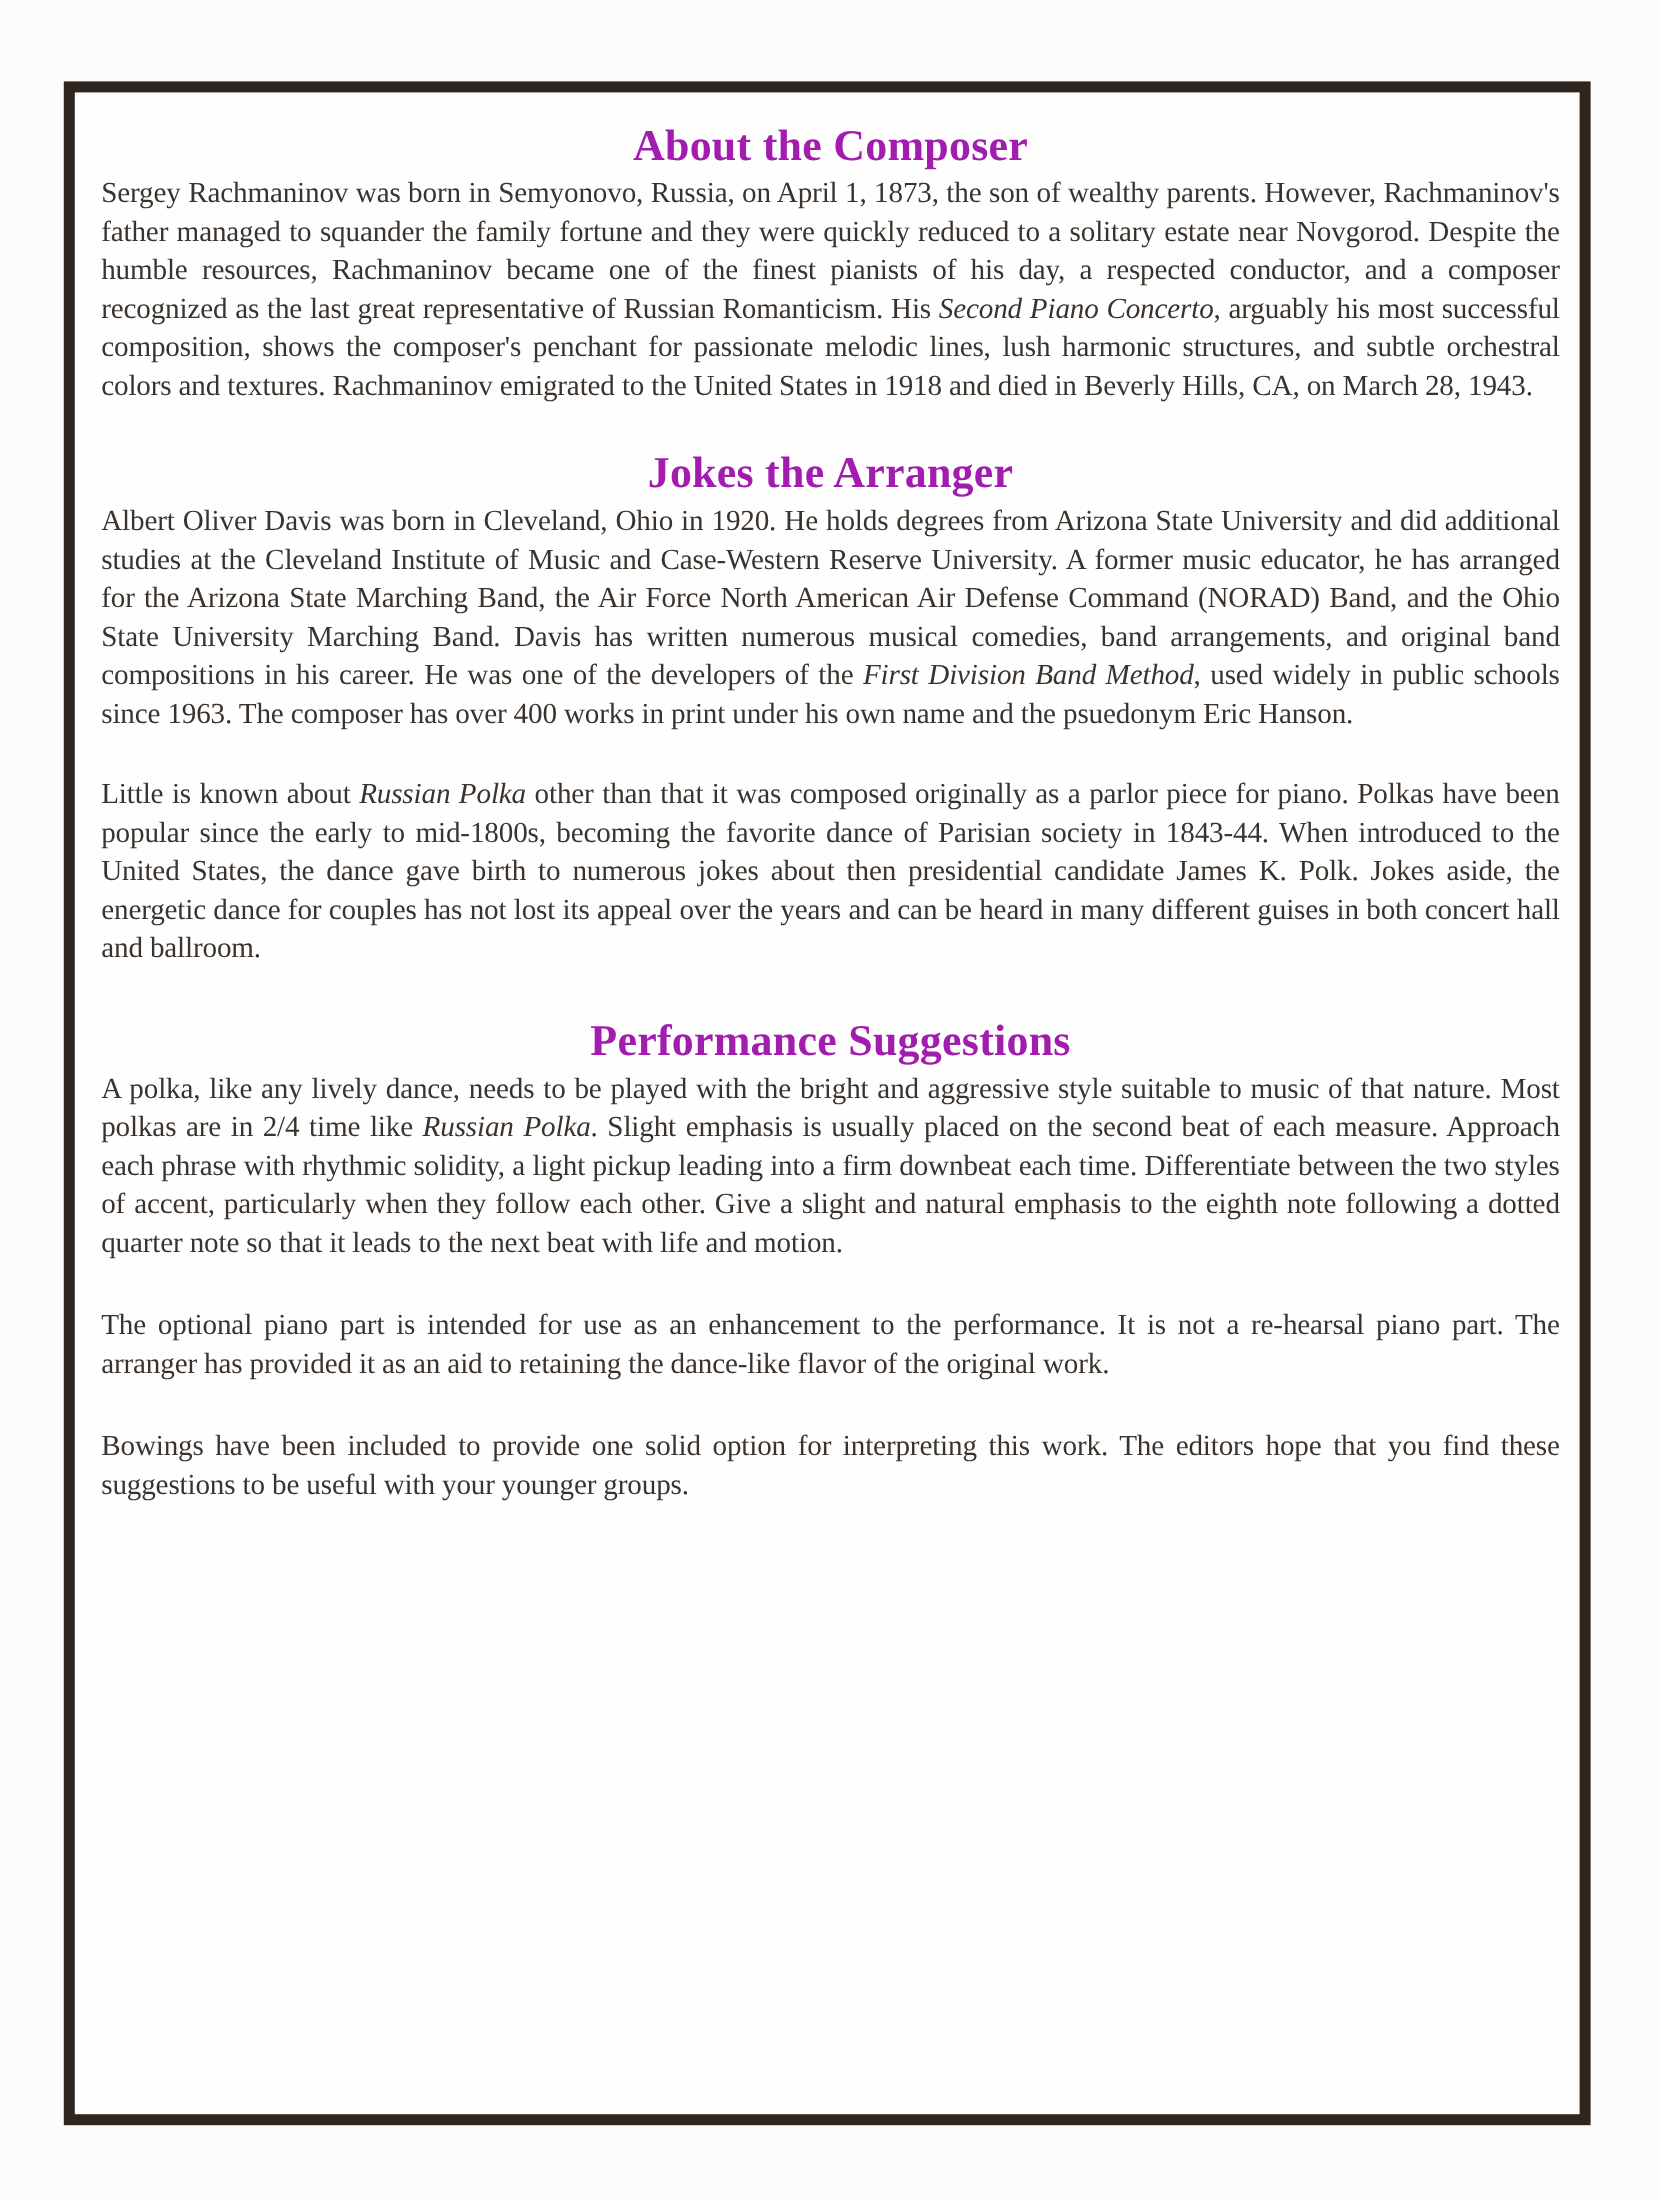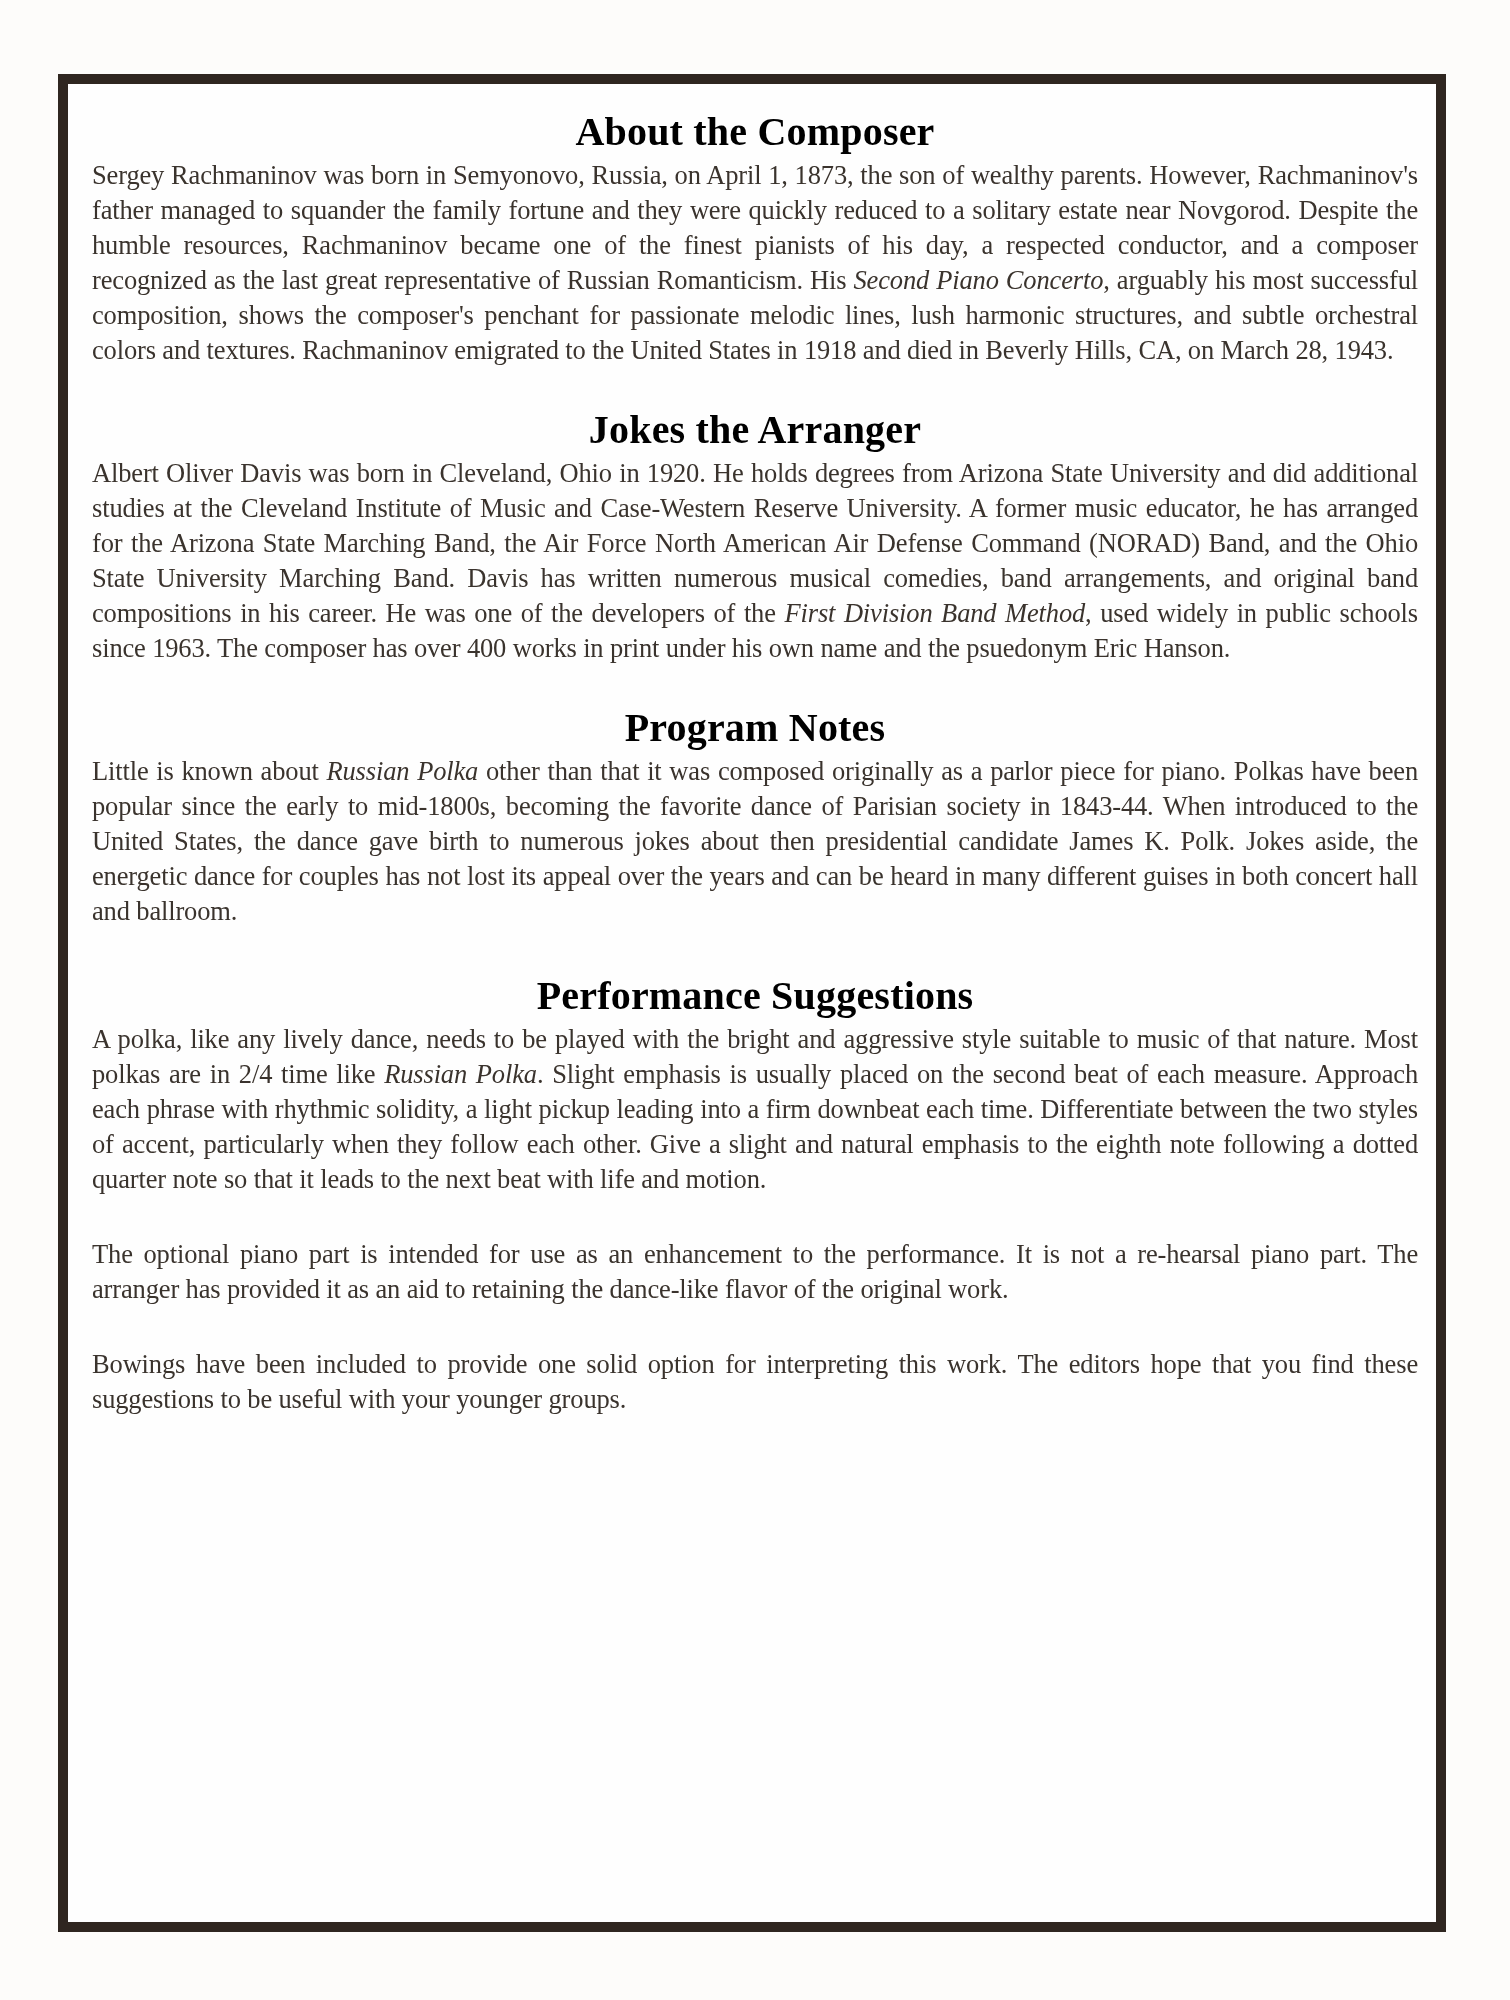"About the Composer" .section-title { color: #000000 -> #a21caf }
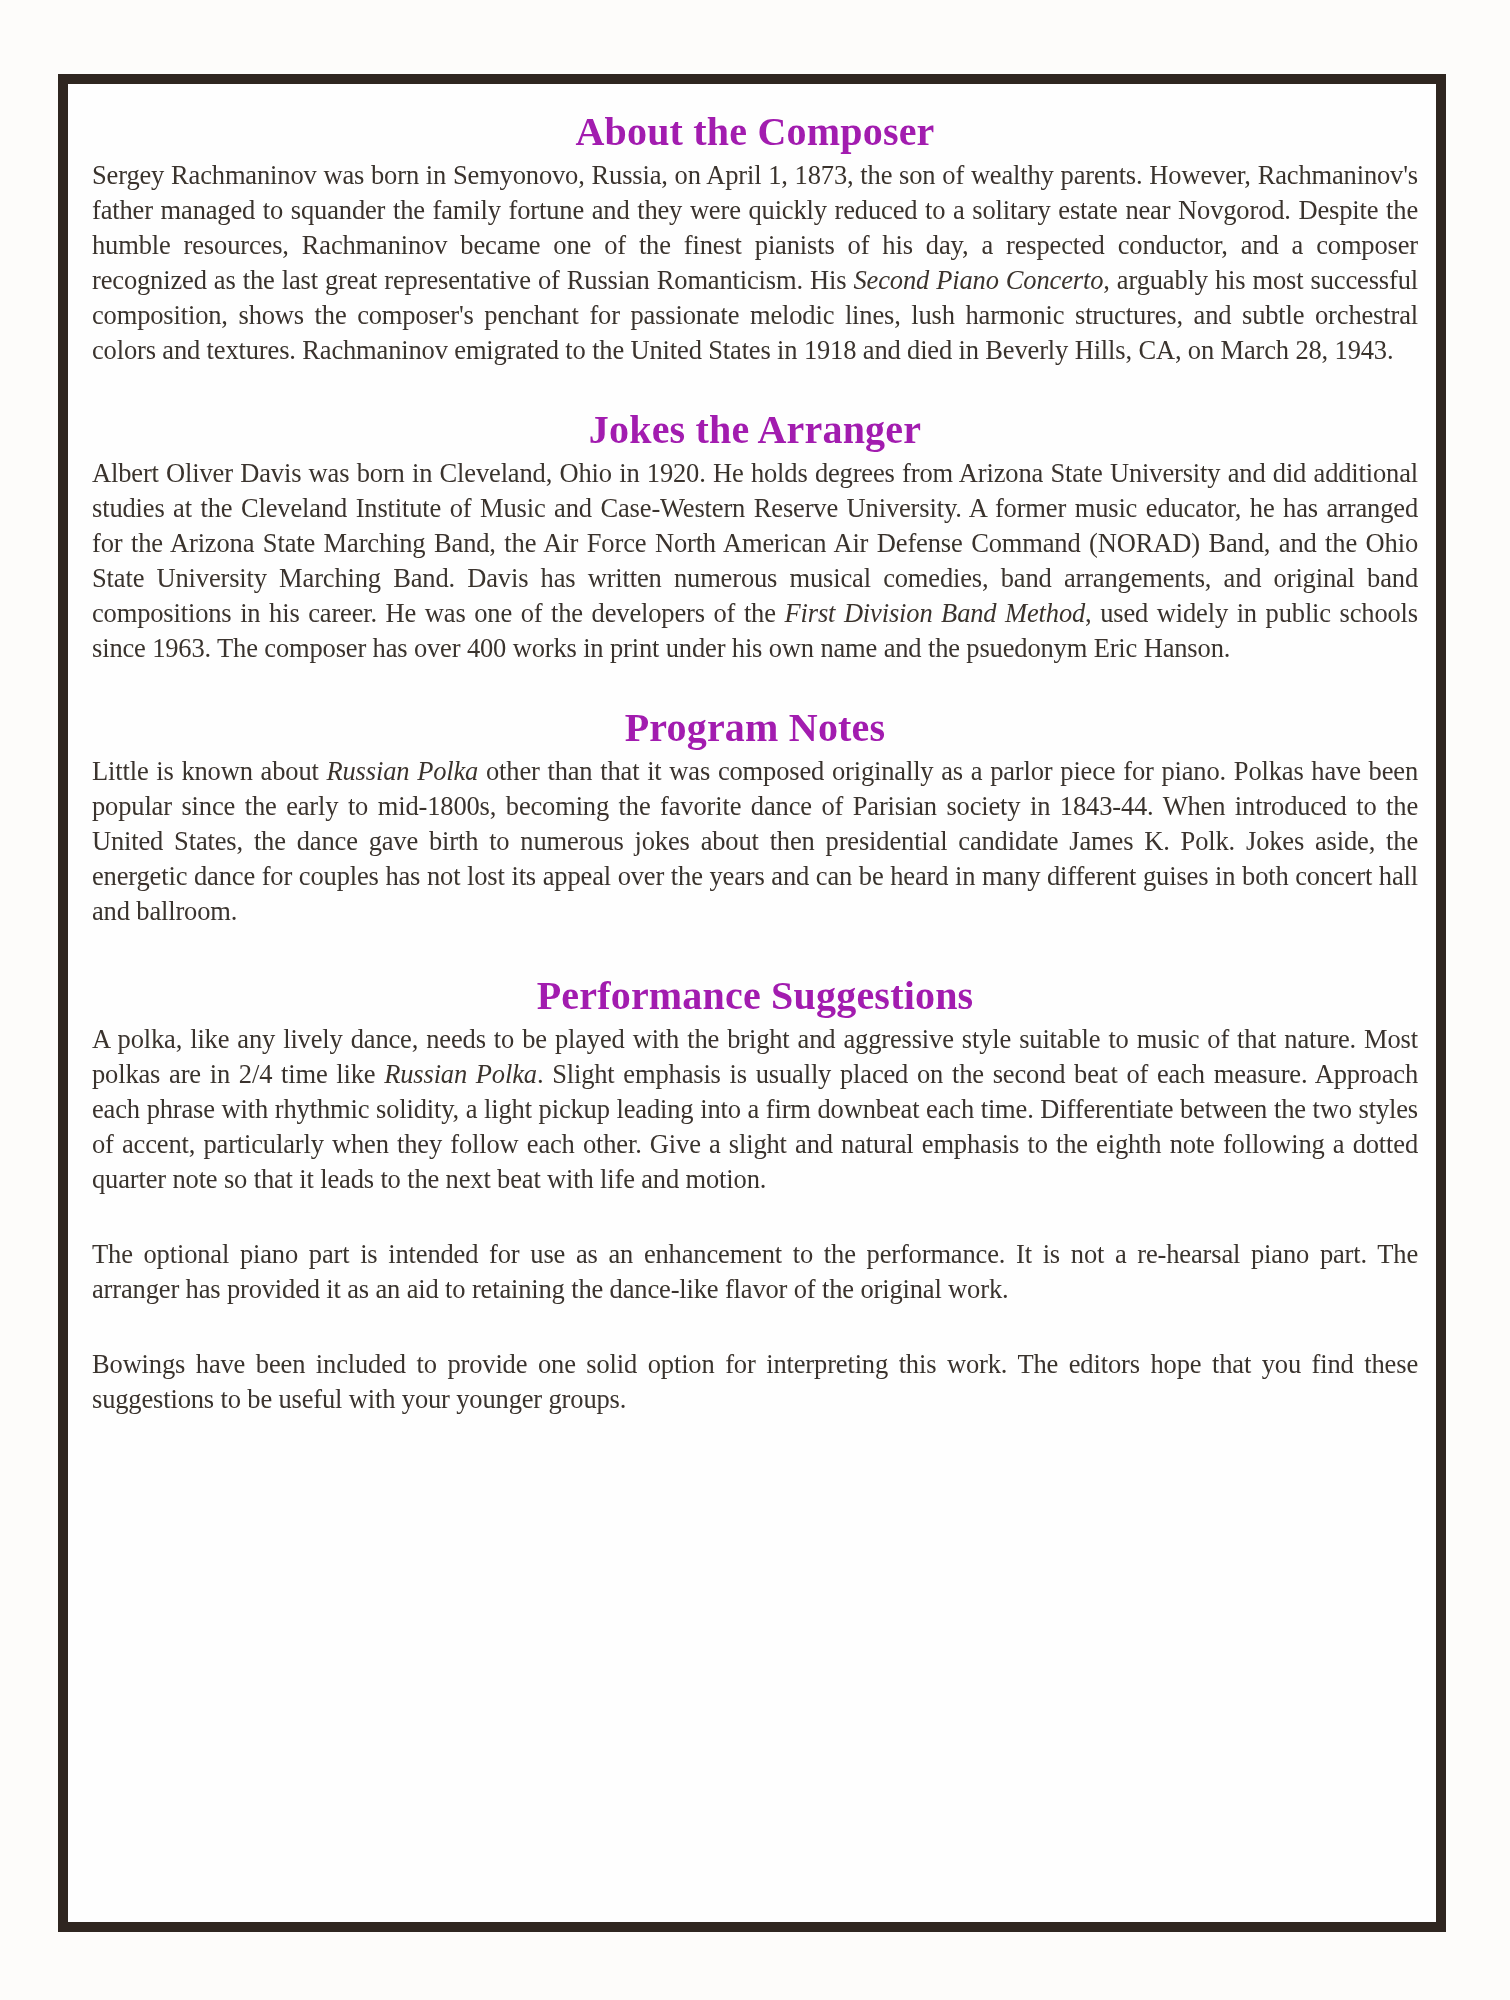"Program Notes" h2.section-title { html: <h2>Program Notes</h2> -> none }
